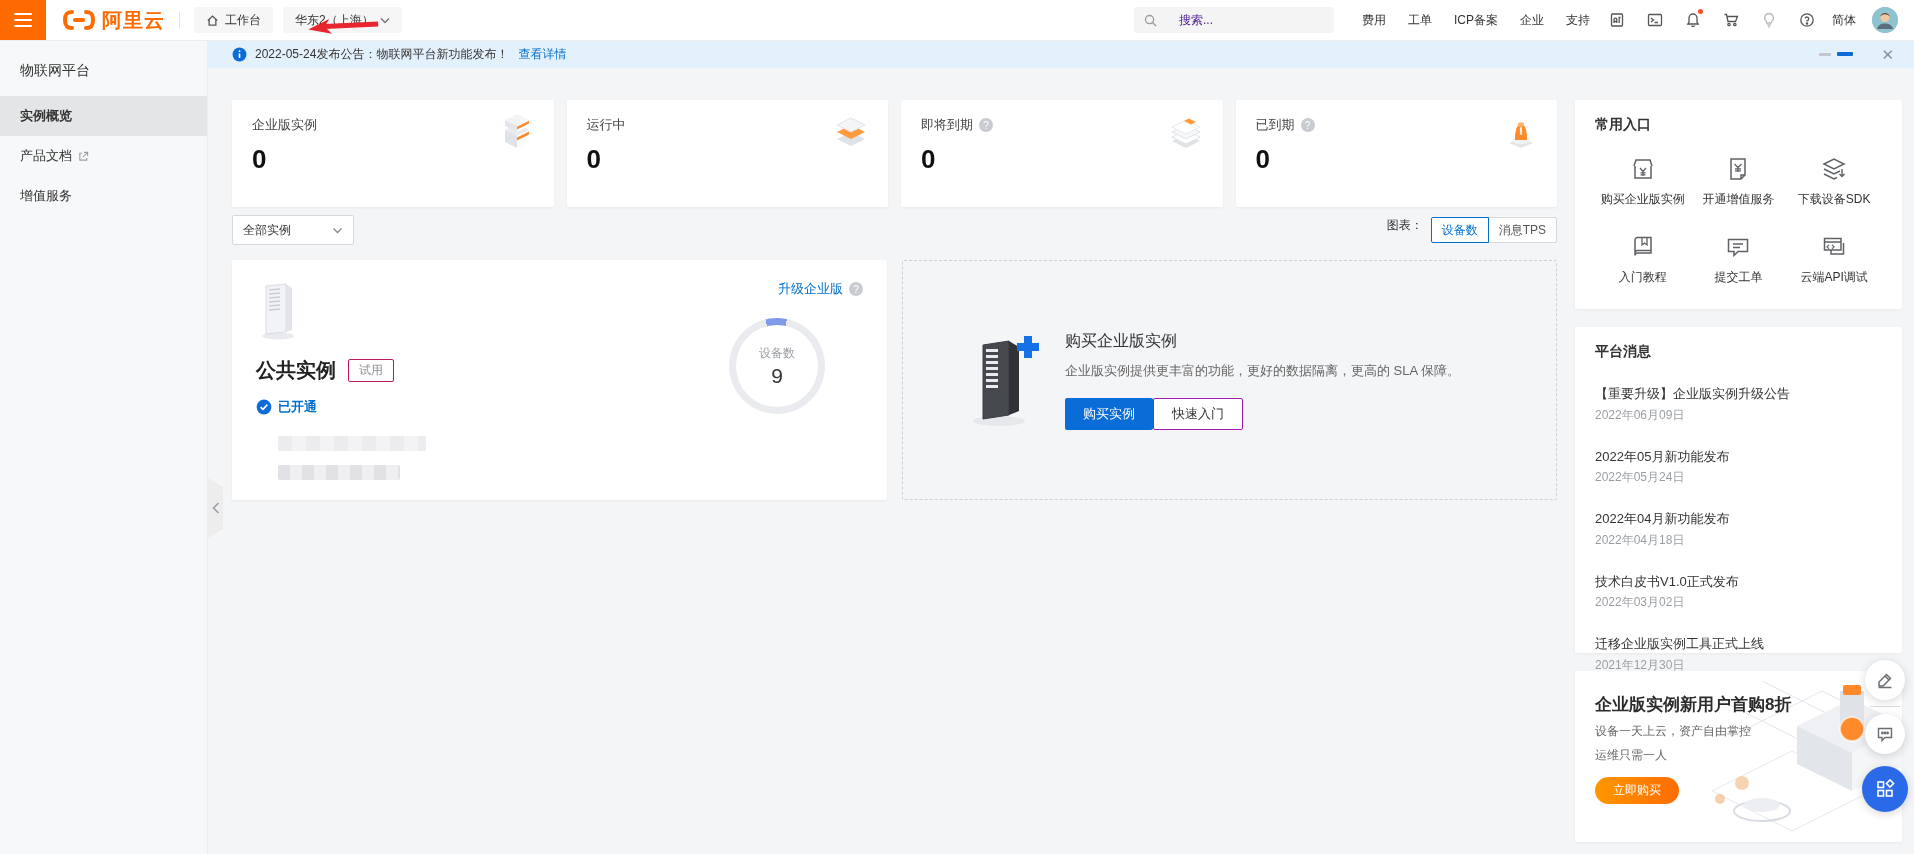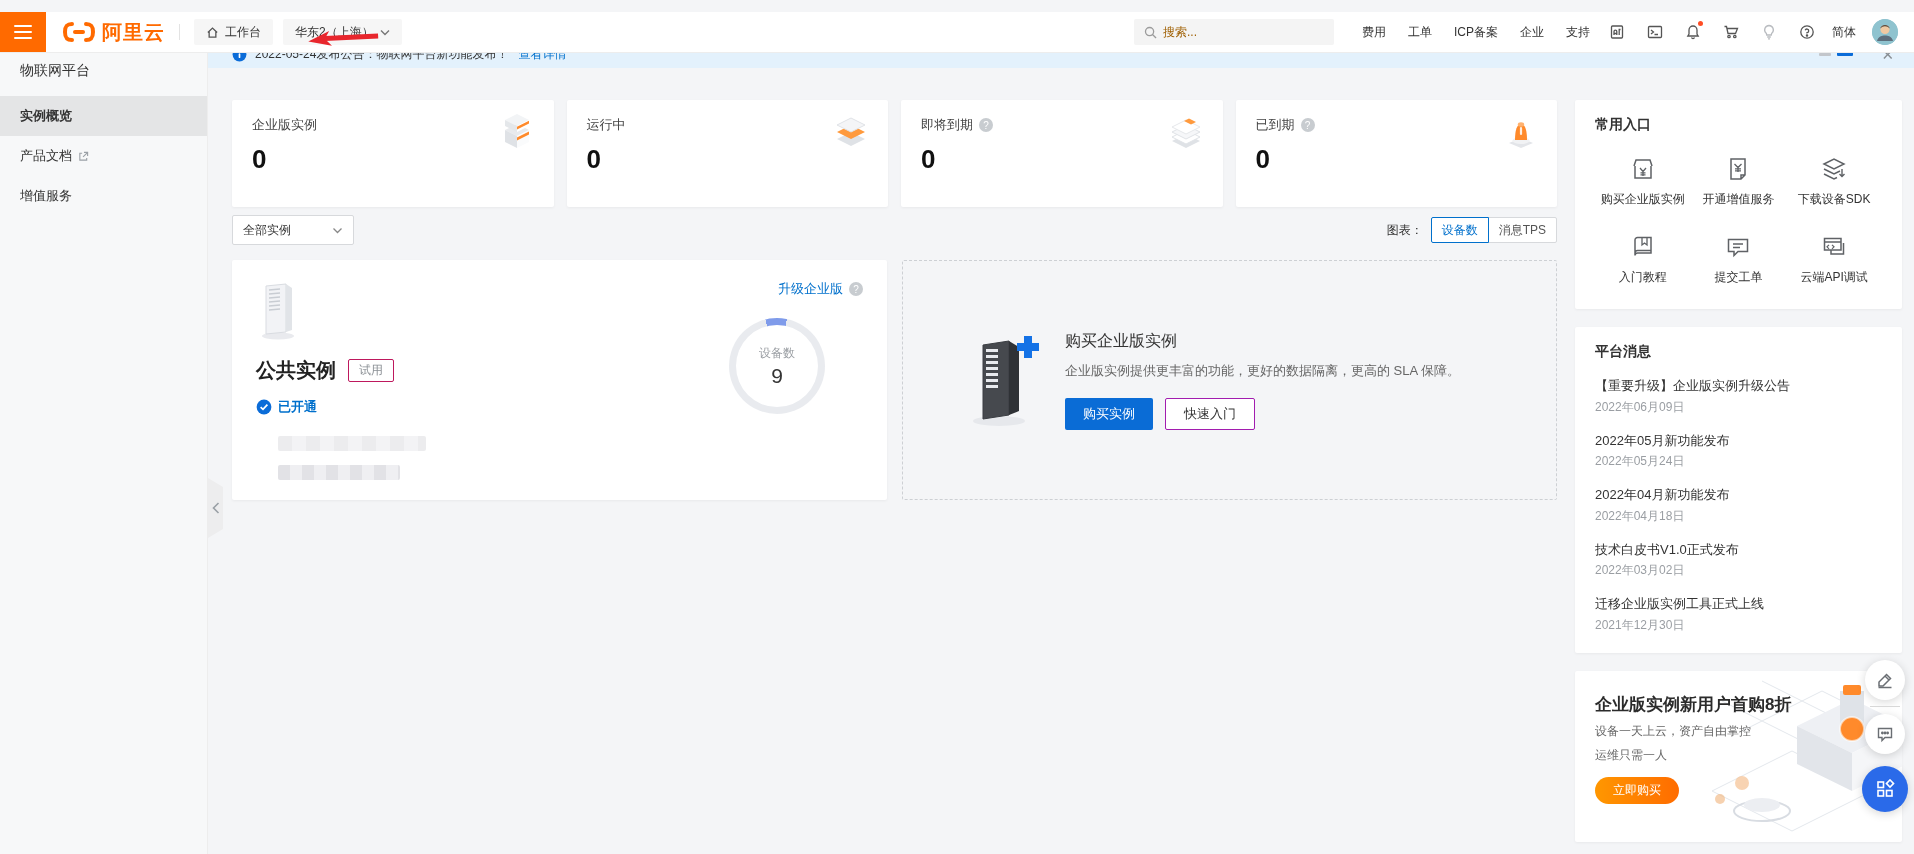"阿里云" .header { top: 12px -> 0 }
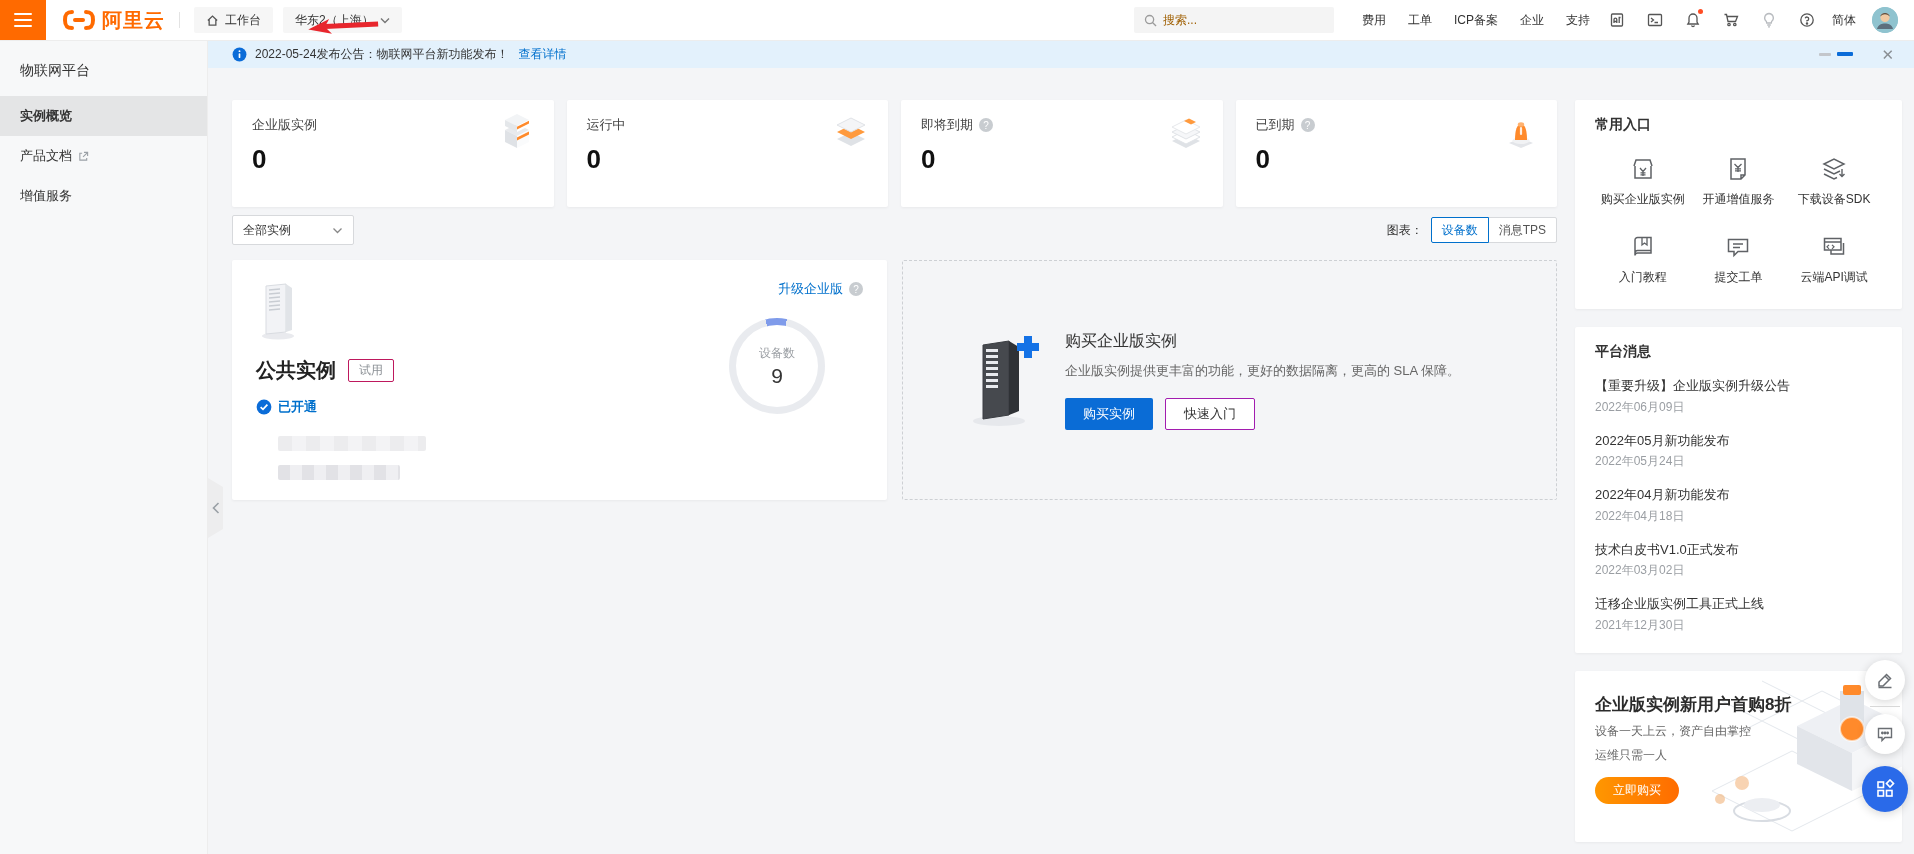"搜索..." .search { color: #a16207 -> #4c1d95; gap: 6px -> 22px }
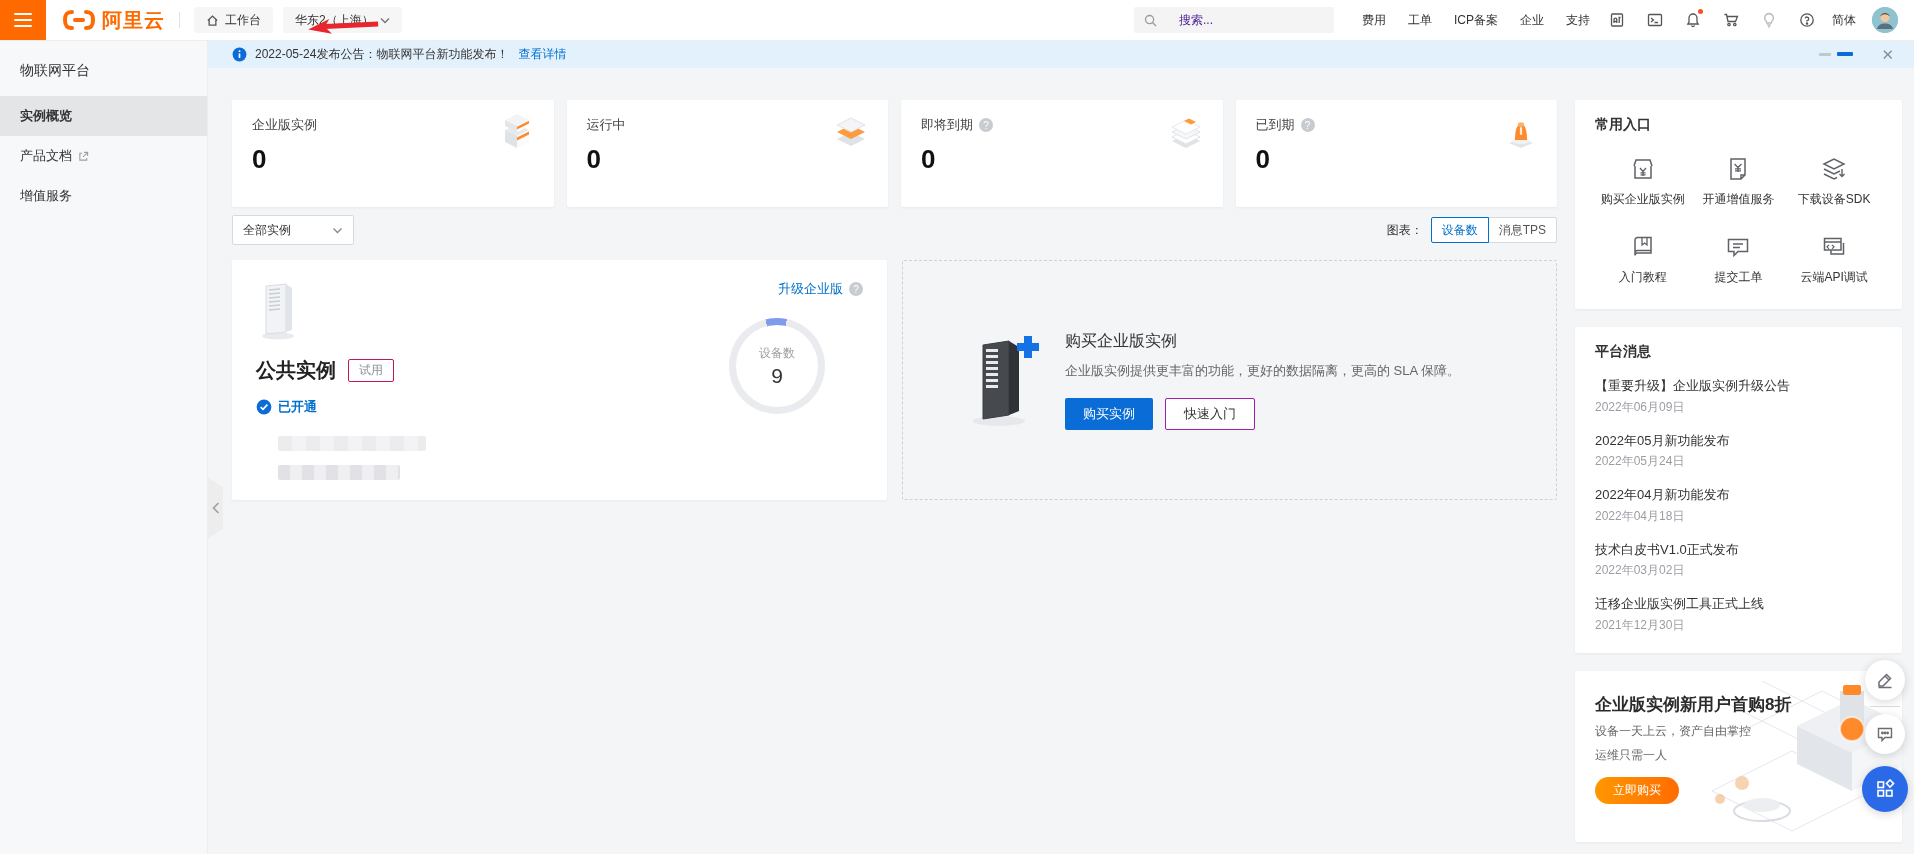"图表：" .chart-toggle { align-items: center -> flex-start }
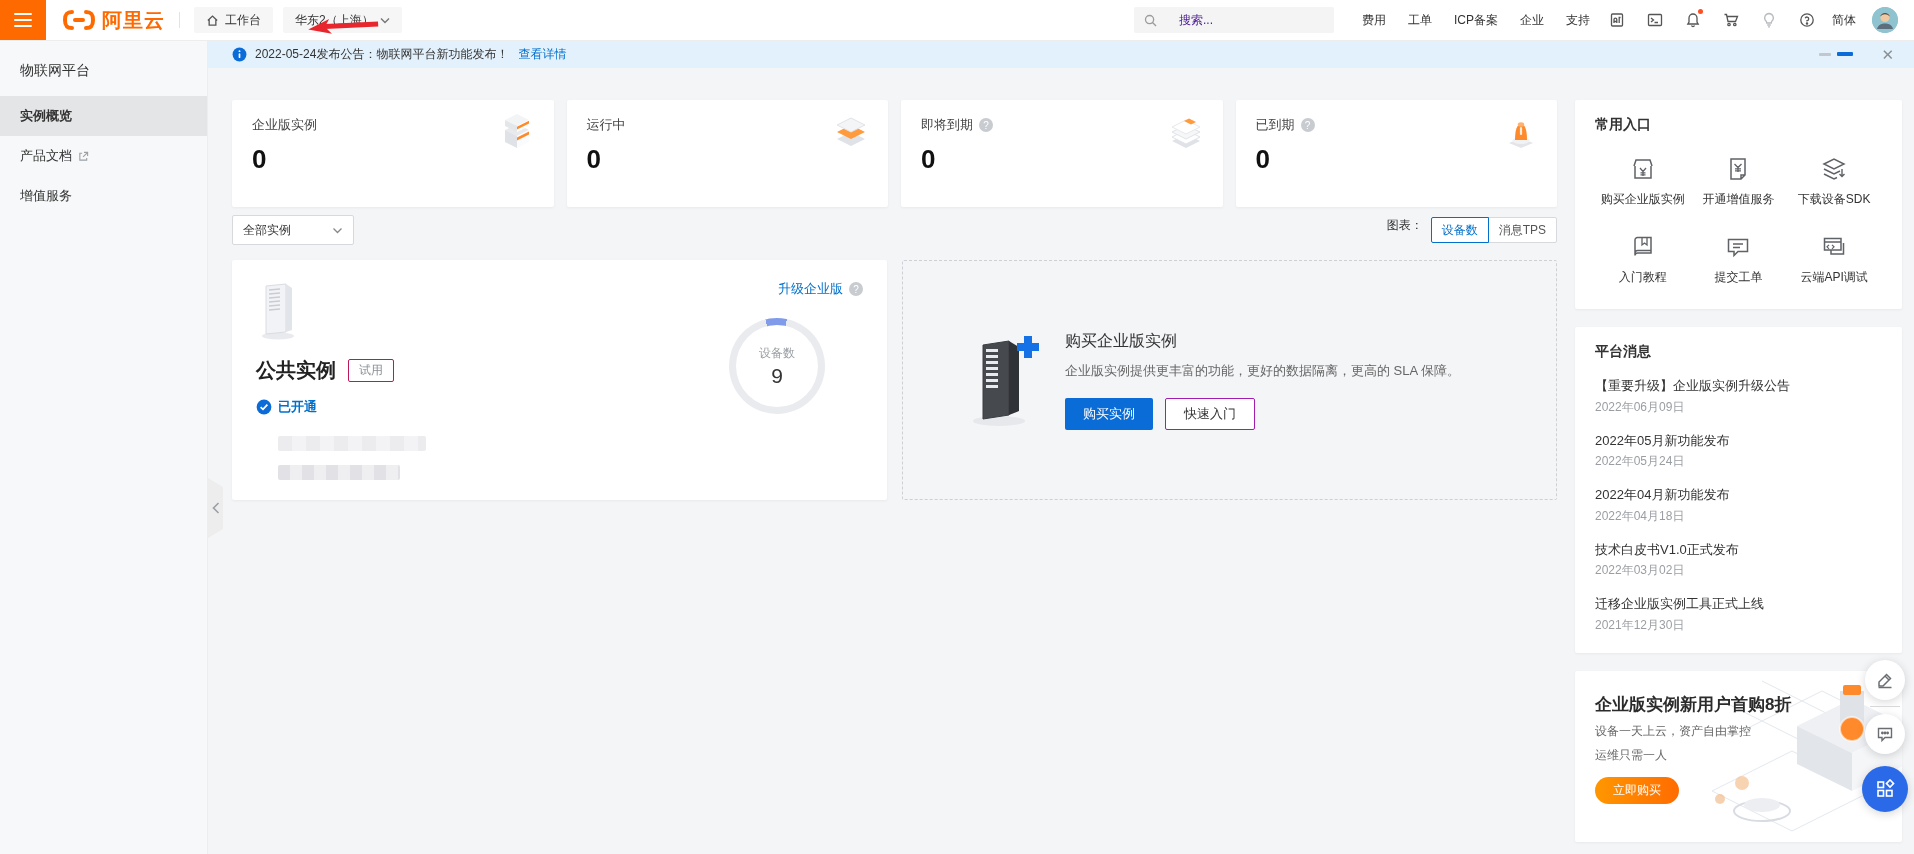"【重要升级】企业版实例升级公告" .msg-item { margin-top: 16px -> 24px }
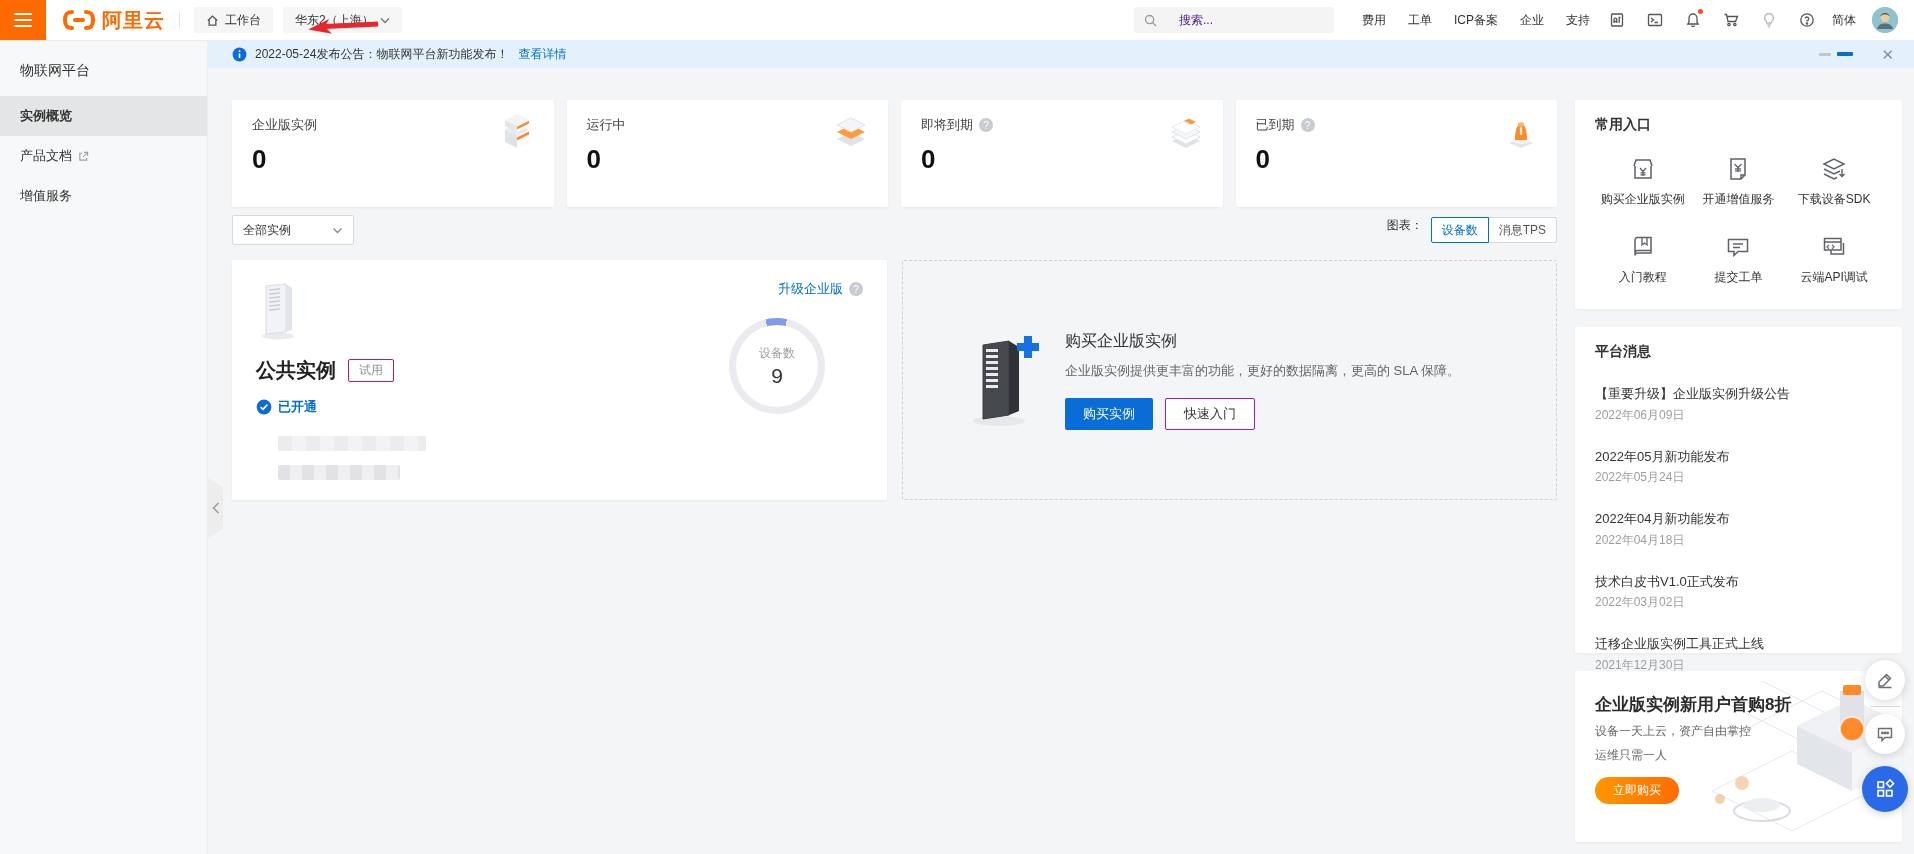"购买实例" .buy-btns { gap: 12px -> none }
